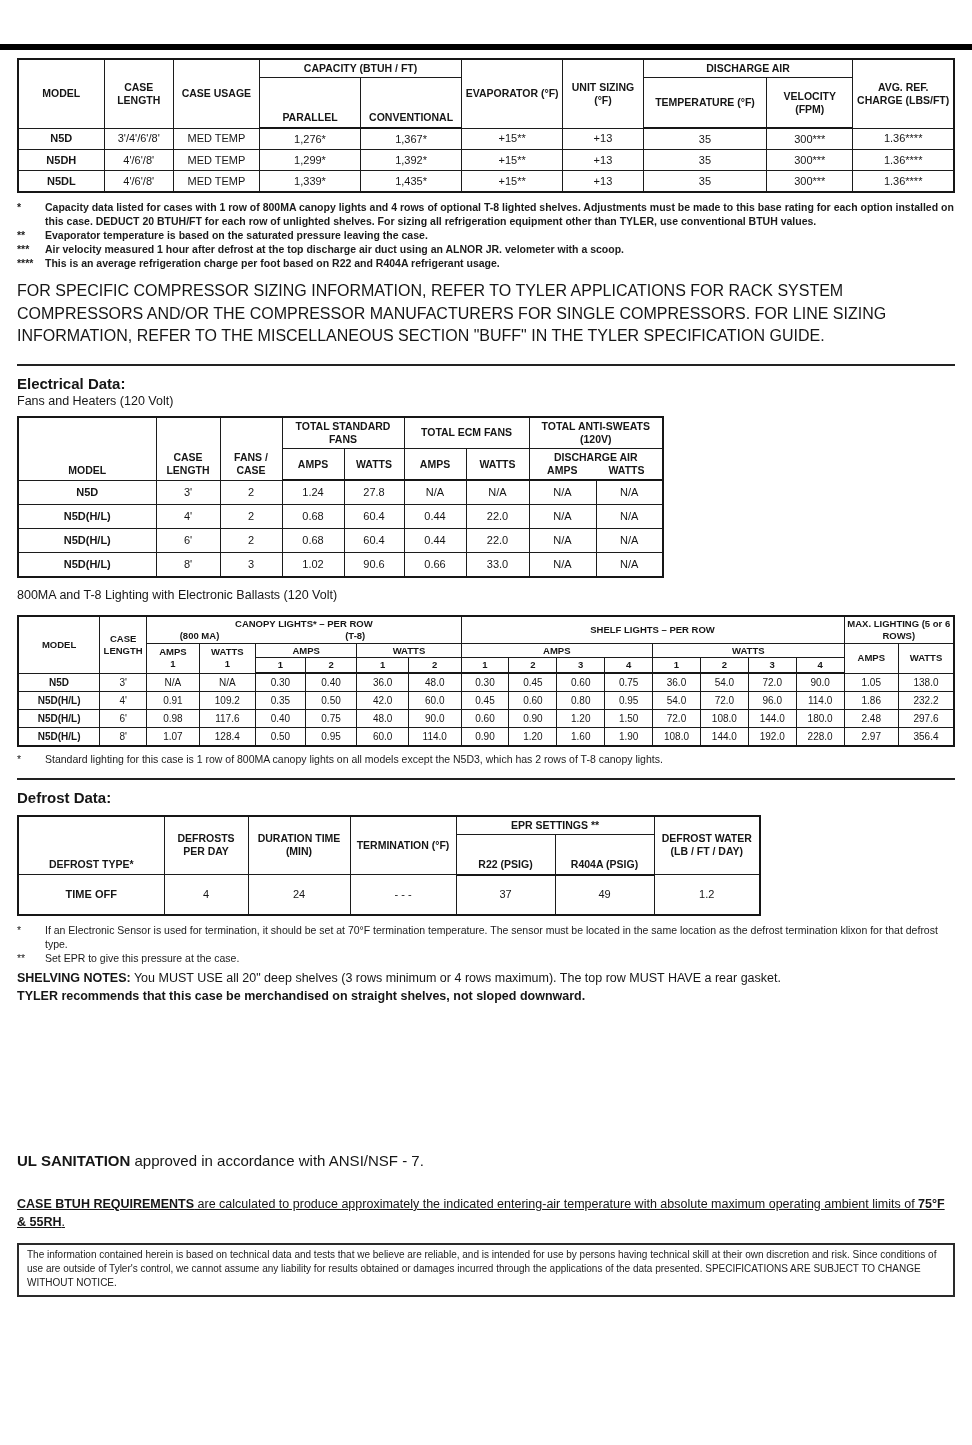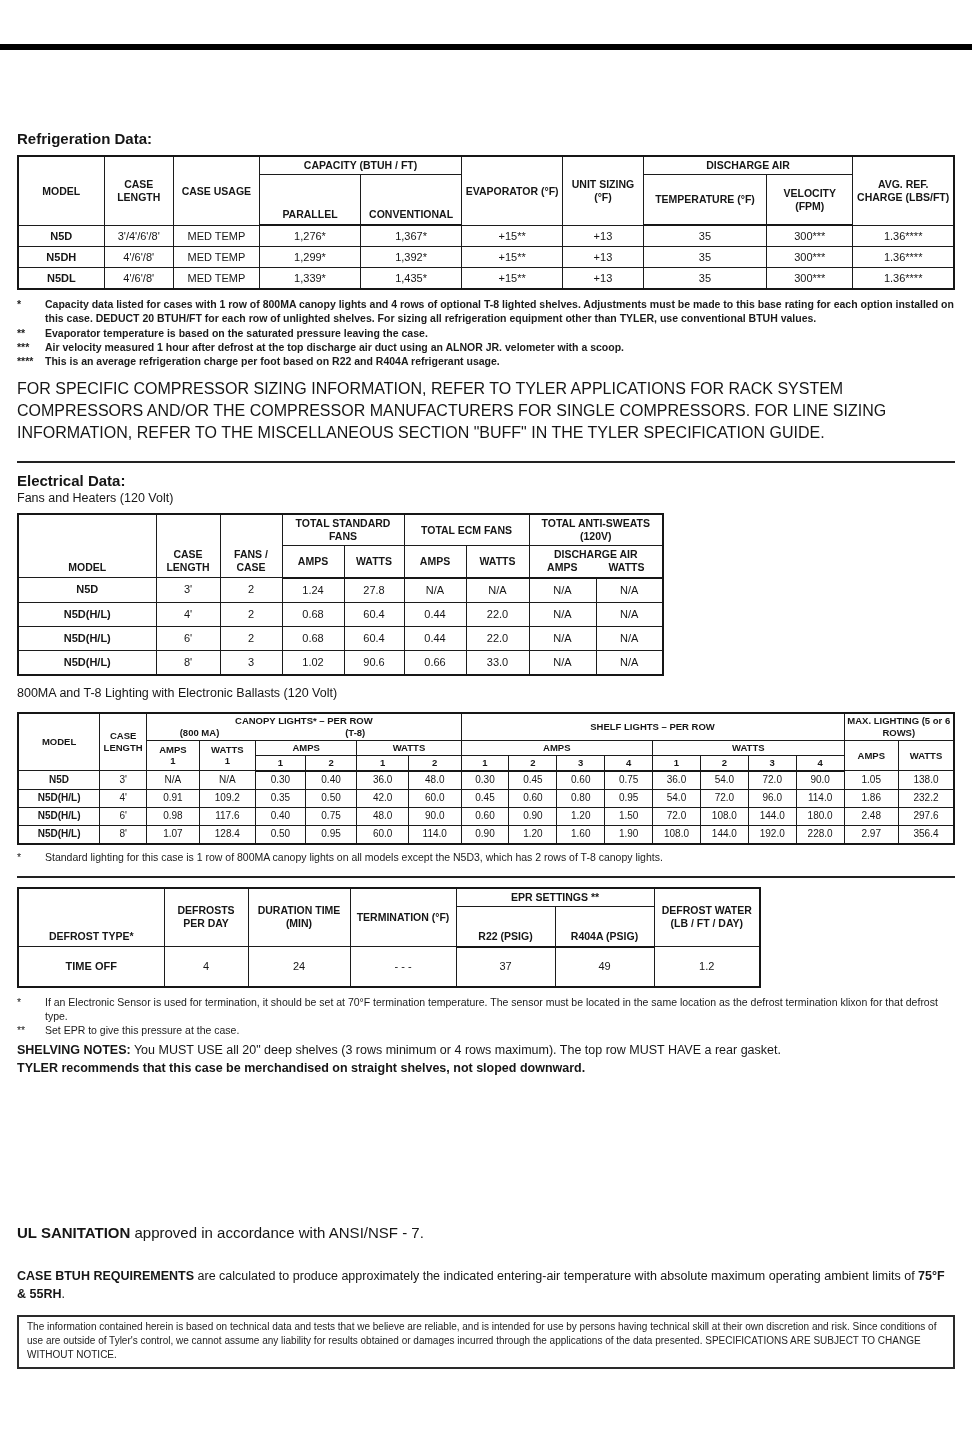"Refrigeration Data:" h2.section-heading { html: <h2>Refrigeration Data:</h2> -> none }
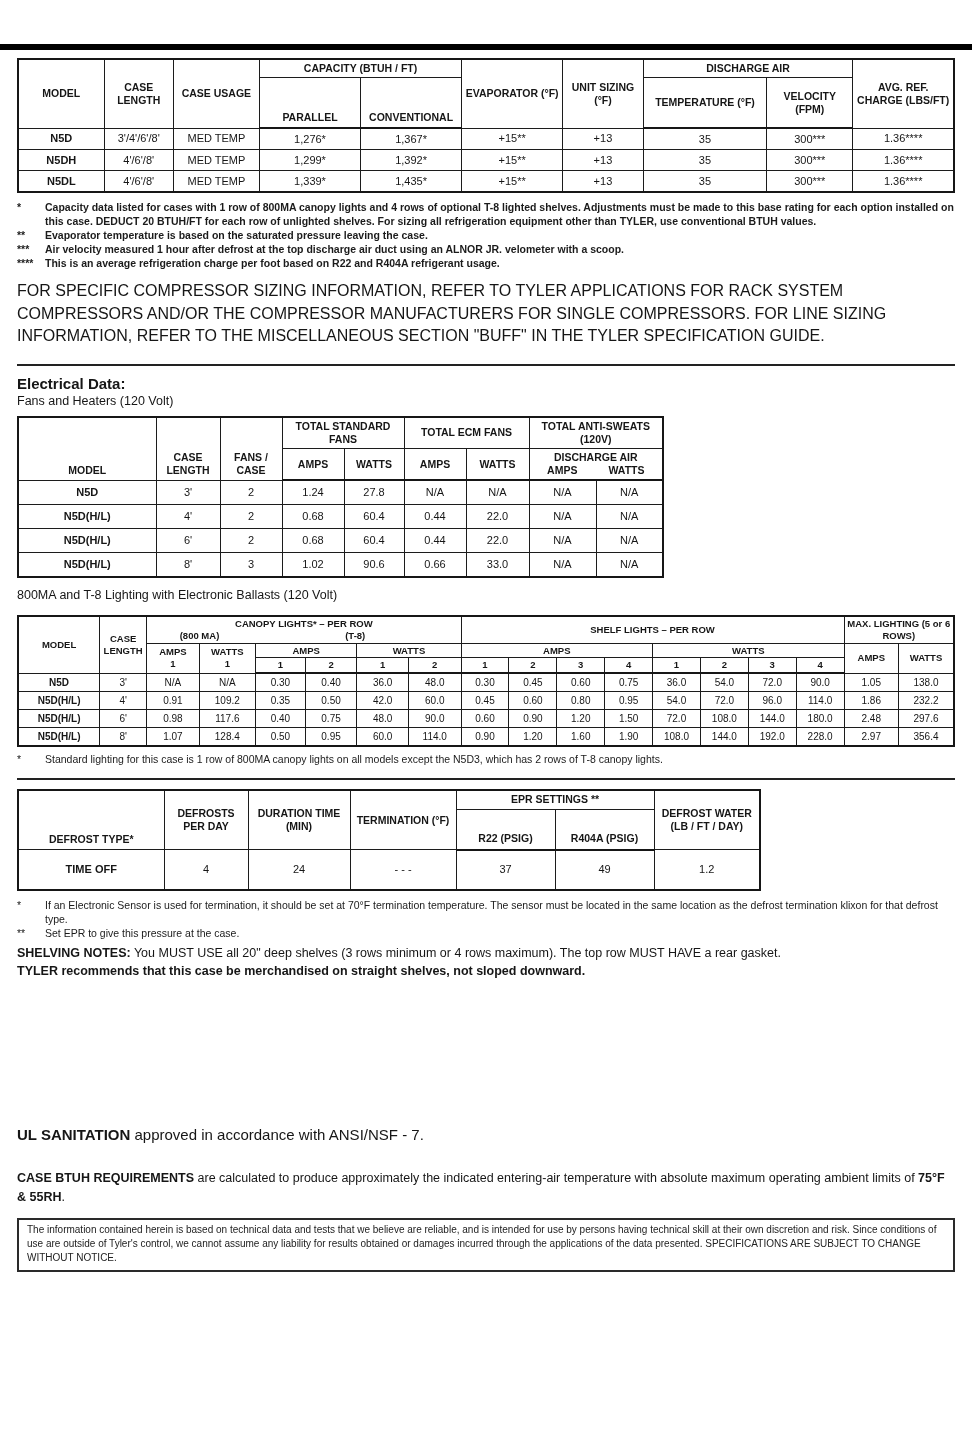"Defrost Data:" h2.section-heading { html: none -> <h2>Defrost Data:</h2> }
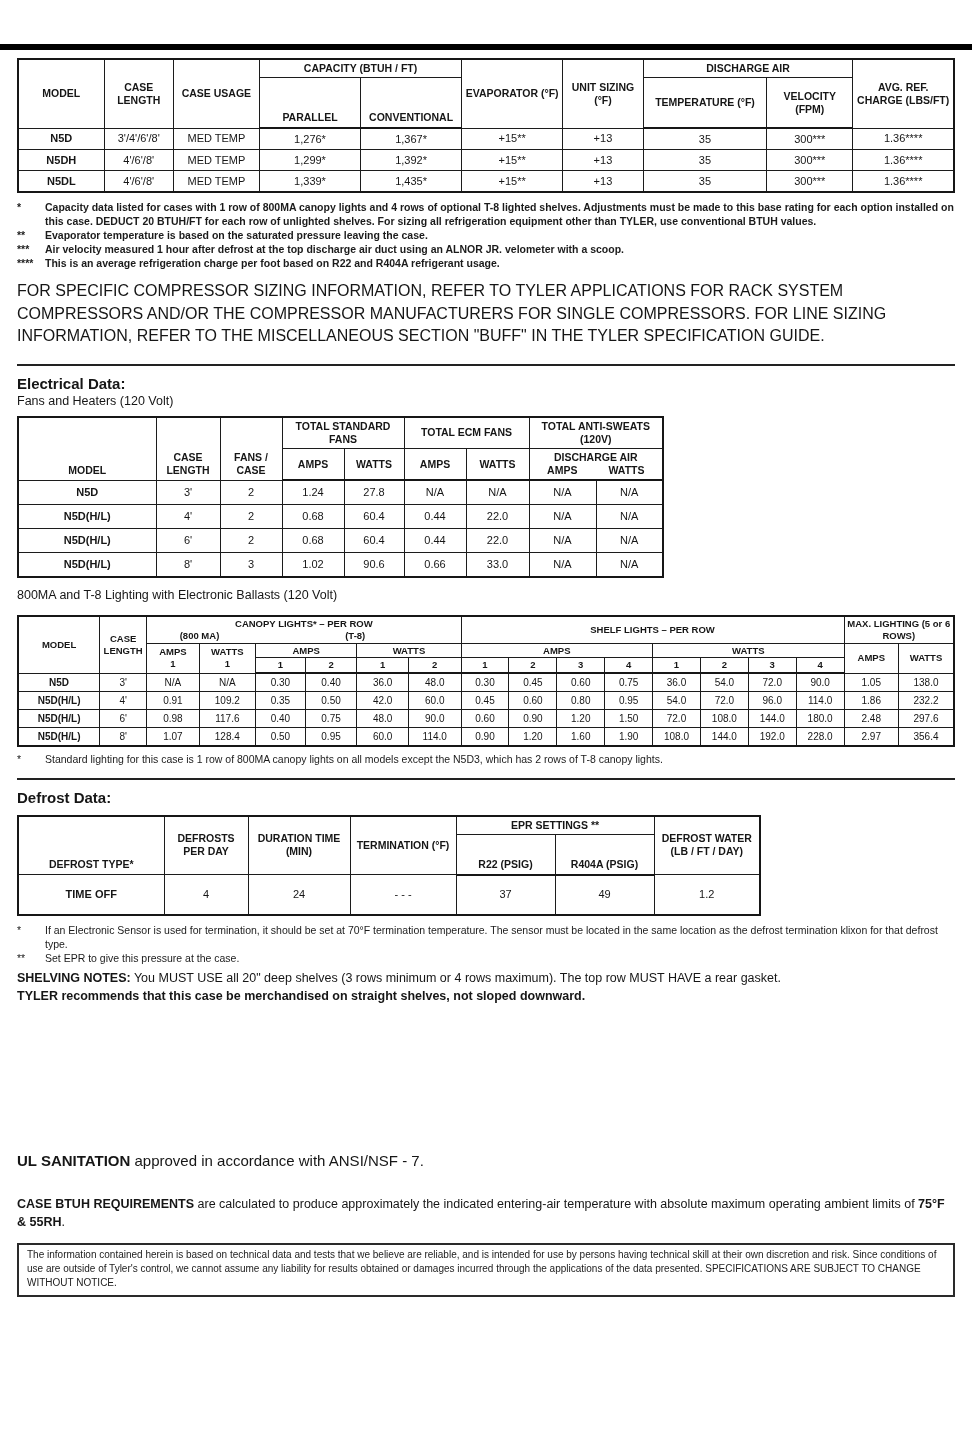"CASE BTUH REQUIREMENTS are calculated" .btuh { text-decoration: none -> underline }
